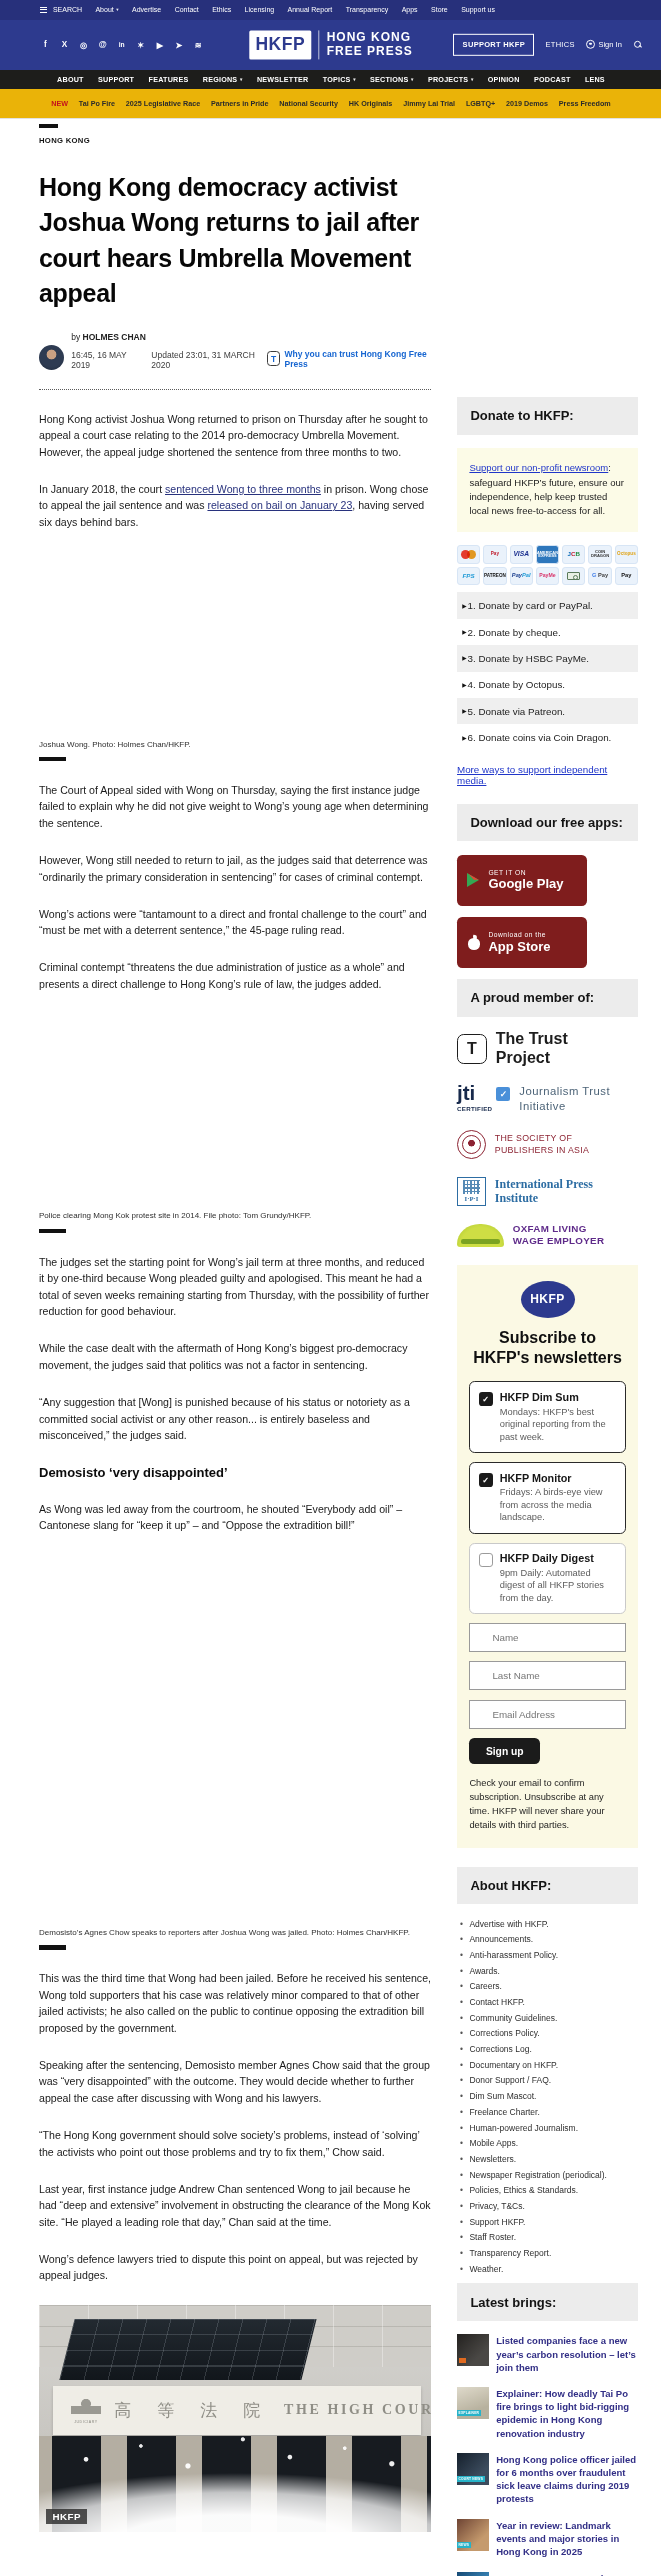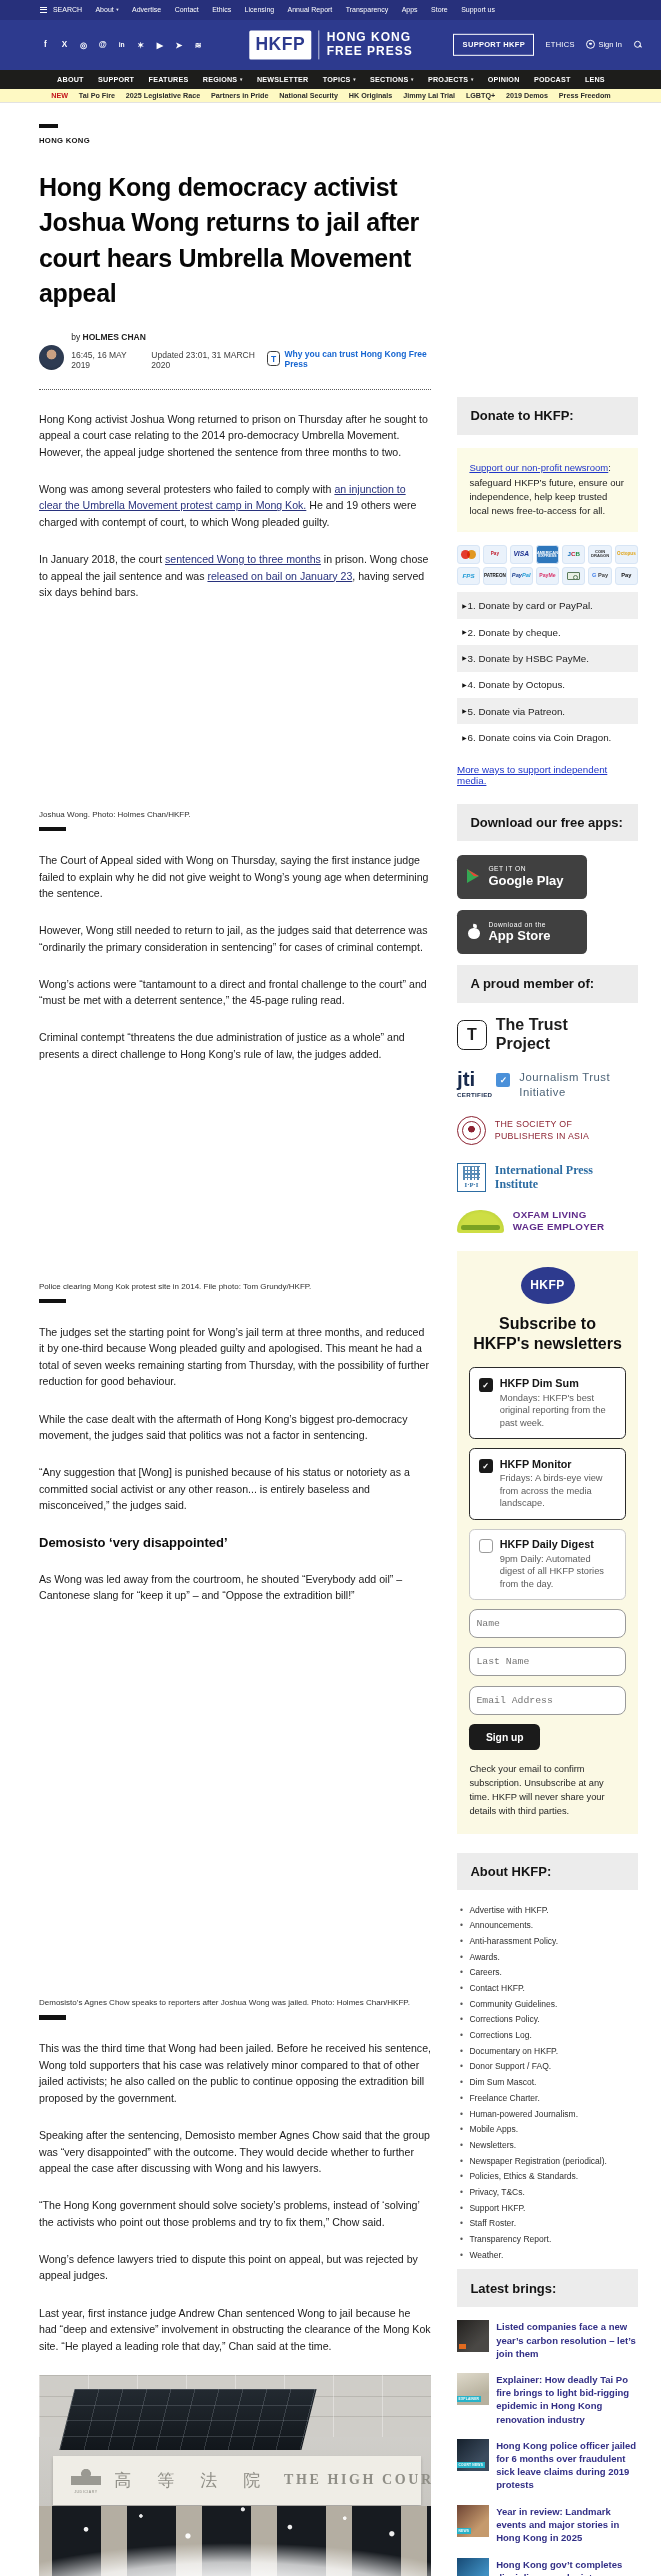"NEW" .ticker { background: #fef9c3 -> #eab308; height: 14px -> 30px }
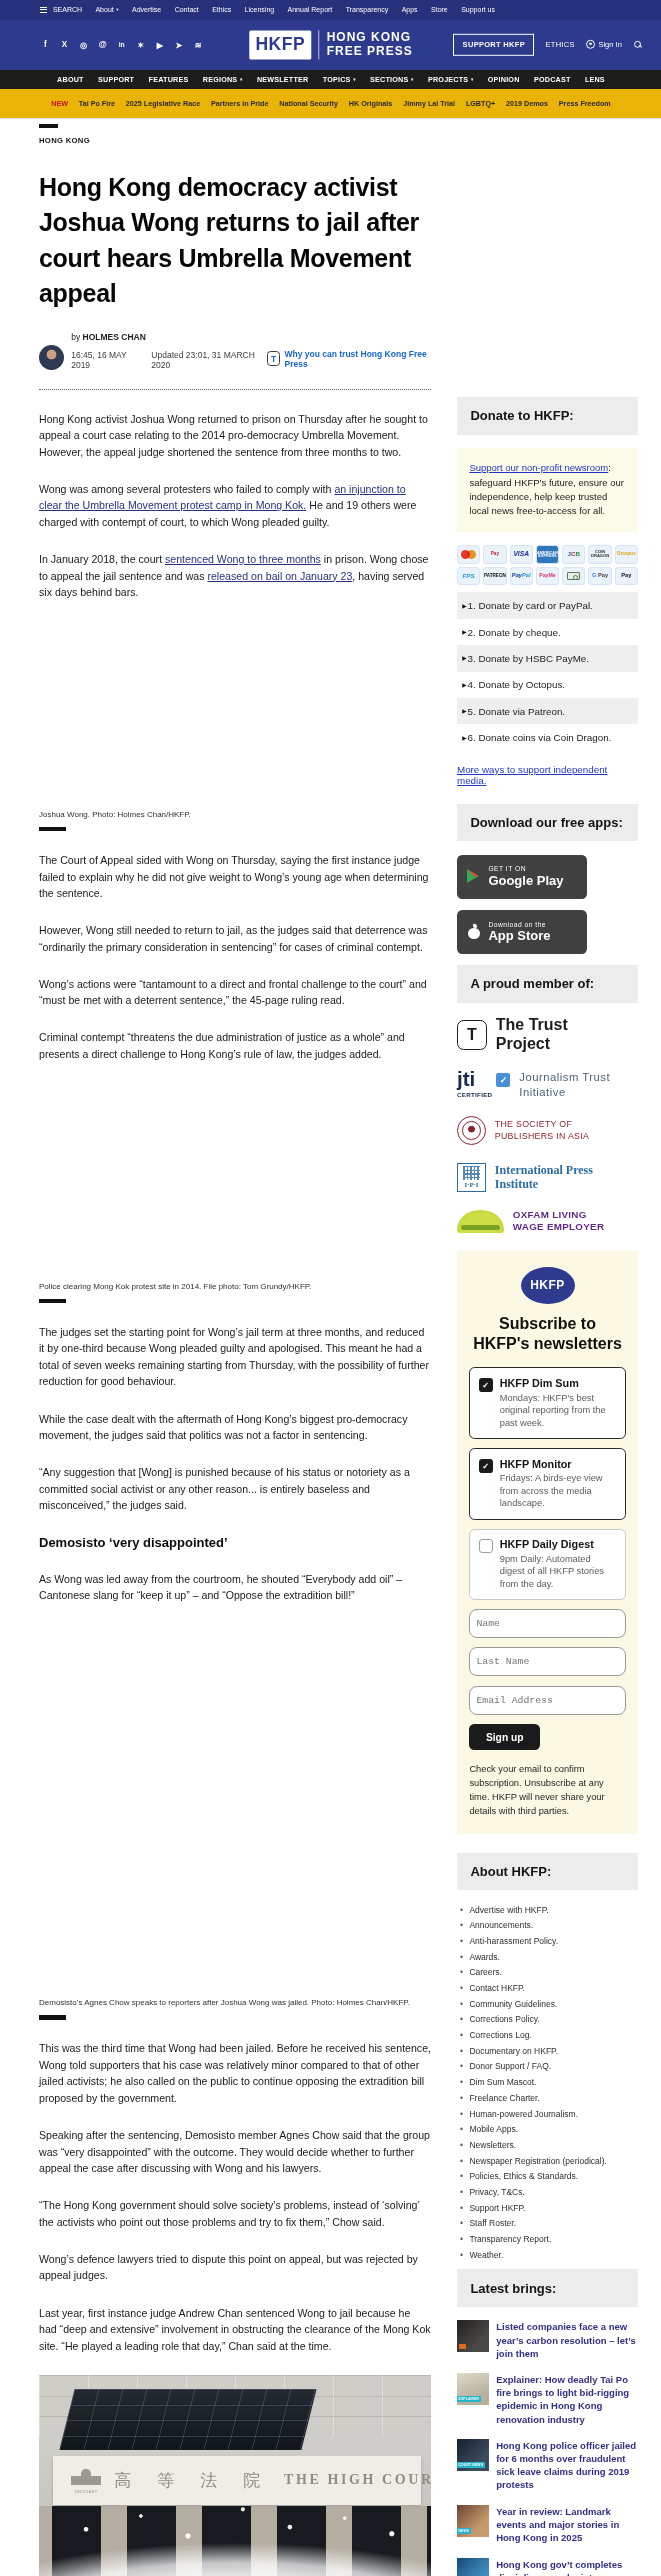"Wong was among several protesters" p.body-p { html: <p><span>Wong was among several protesters who failed to comply with </span><a>an injunction to clear the Umbrella Movement protest camp in Mong Kok.</a><span> He and 19 others were charged with contempt of court, to which Wong pleaded guilty.</span></p> -> none }
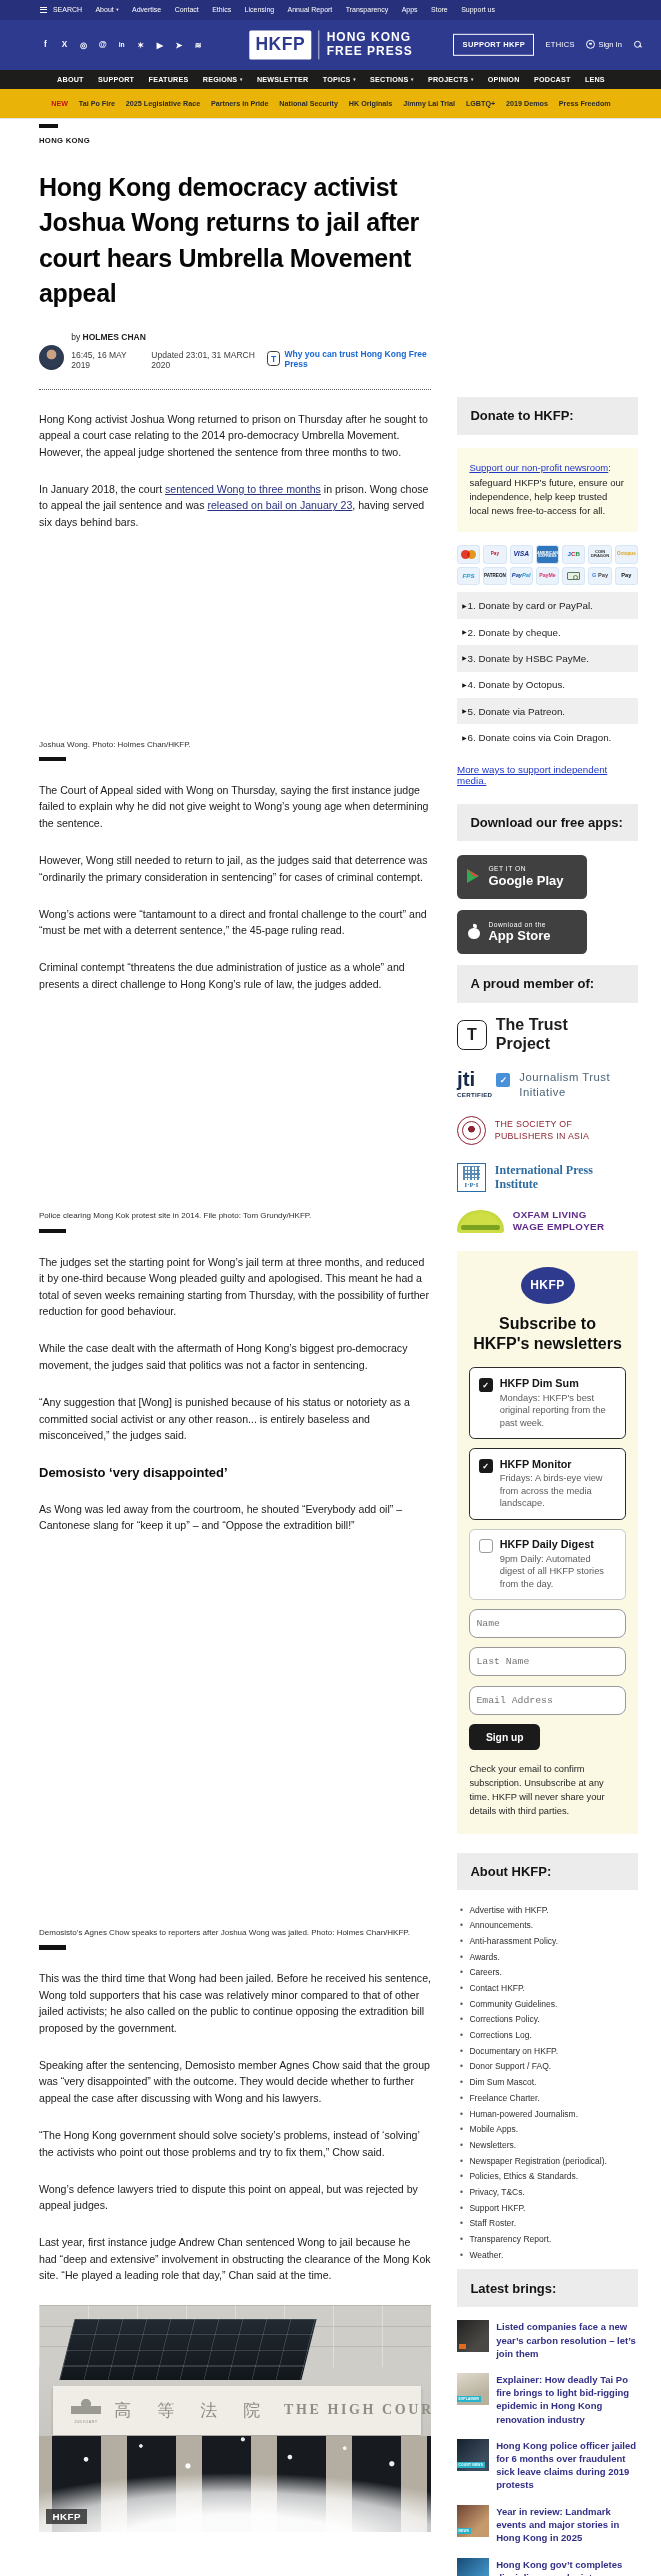"Google Play" .badge { background: #404040 -> #7f1d1d; height: 44px -> 51px }
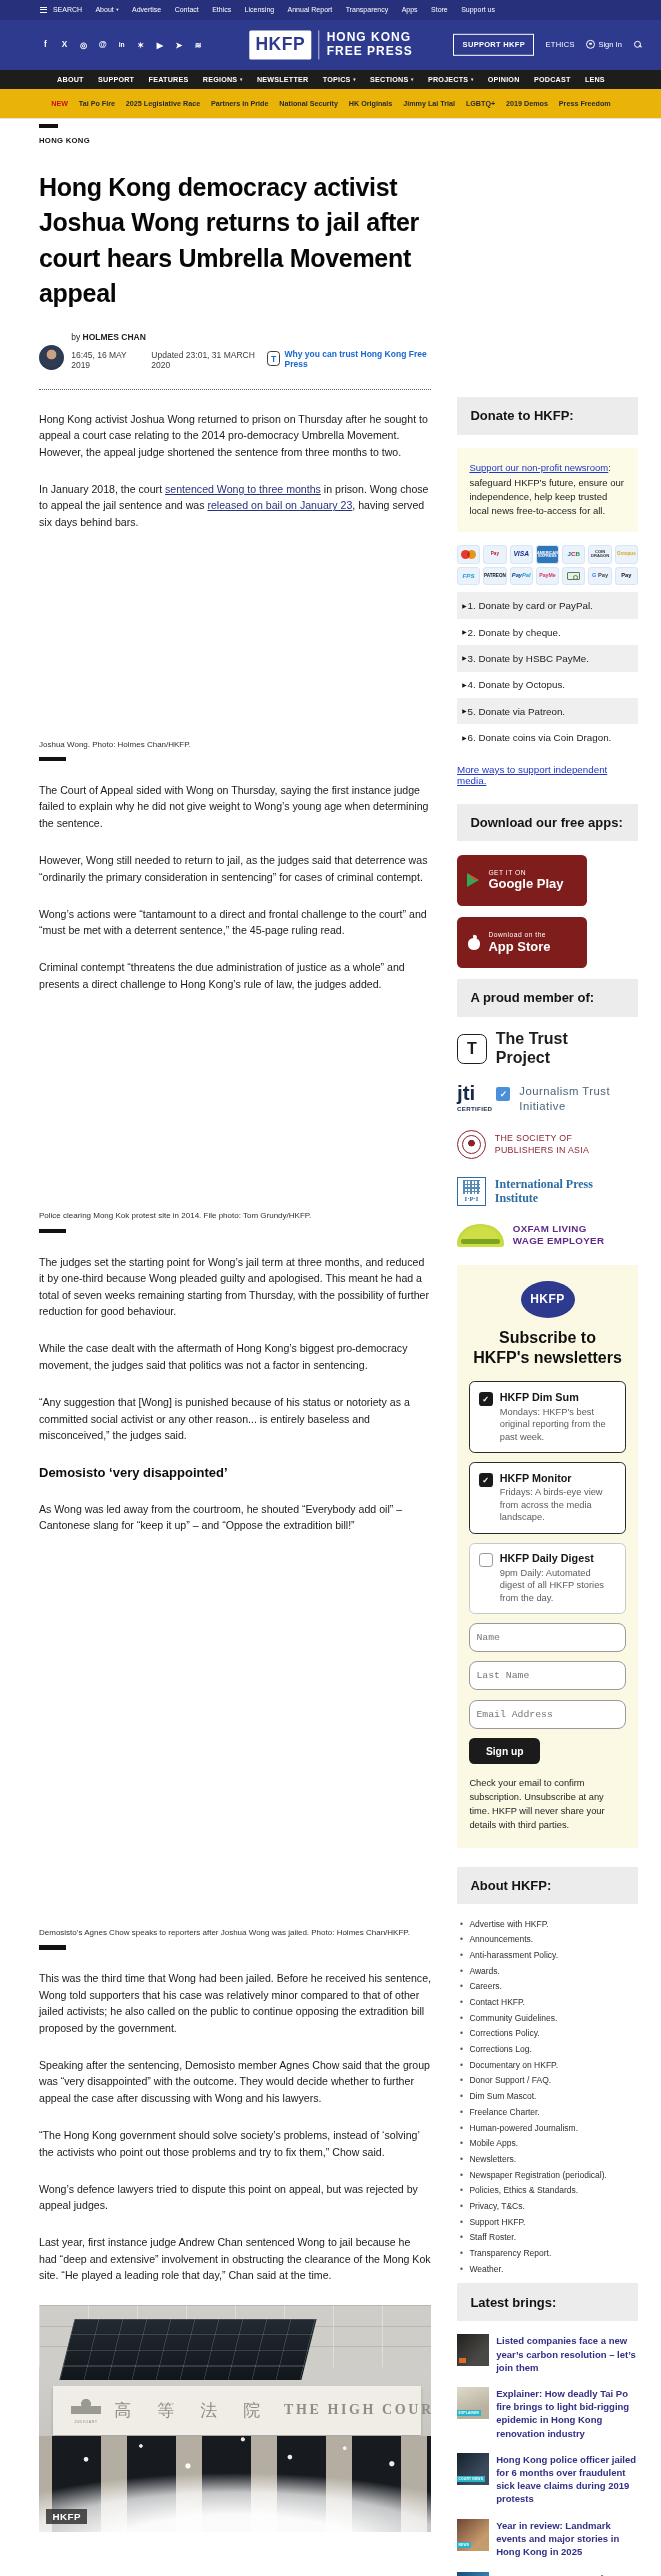"Name" .nl-in { border-radius: 8px -> 0; font-family: Liberation Mono, monospace -> Liberation Sans, sans-serif; padding: 0 6px -> 0 22px }
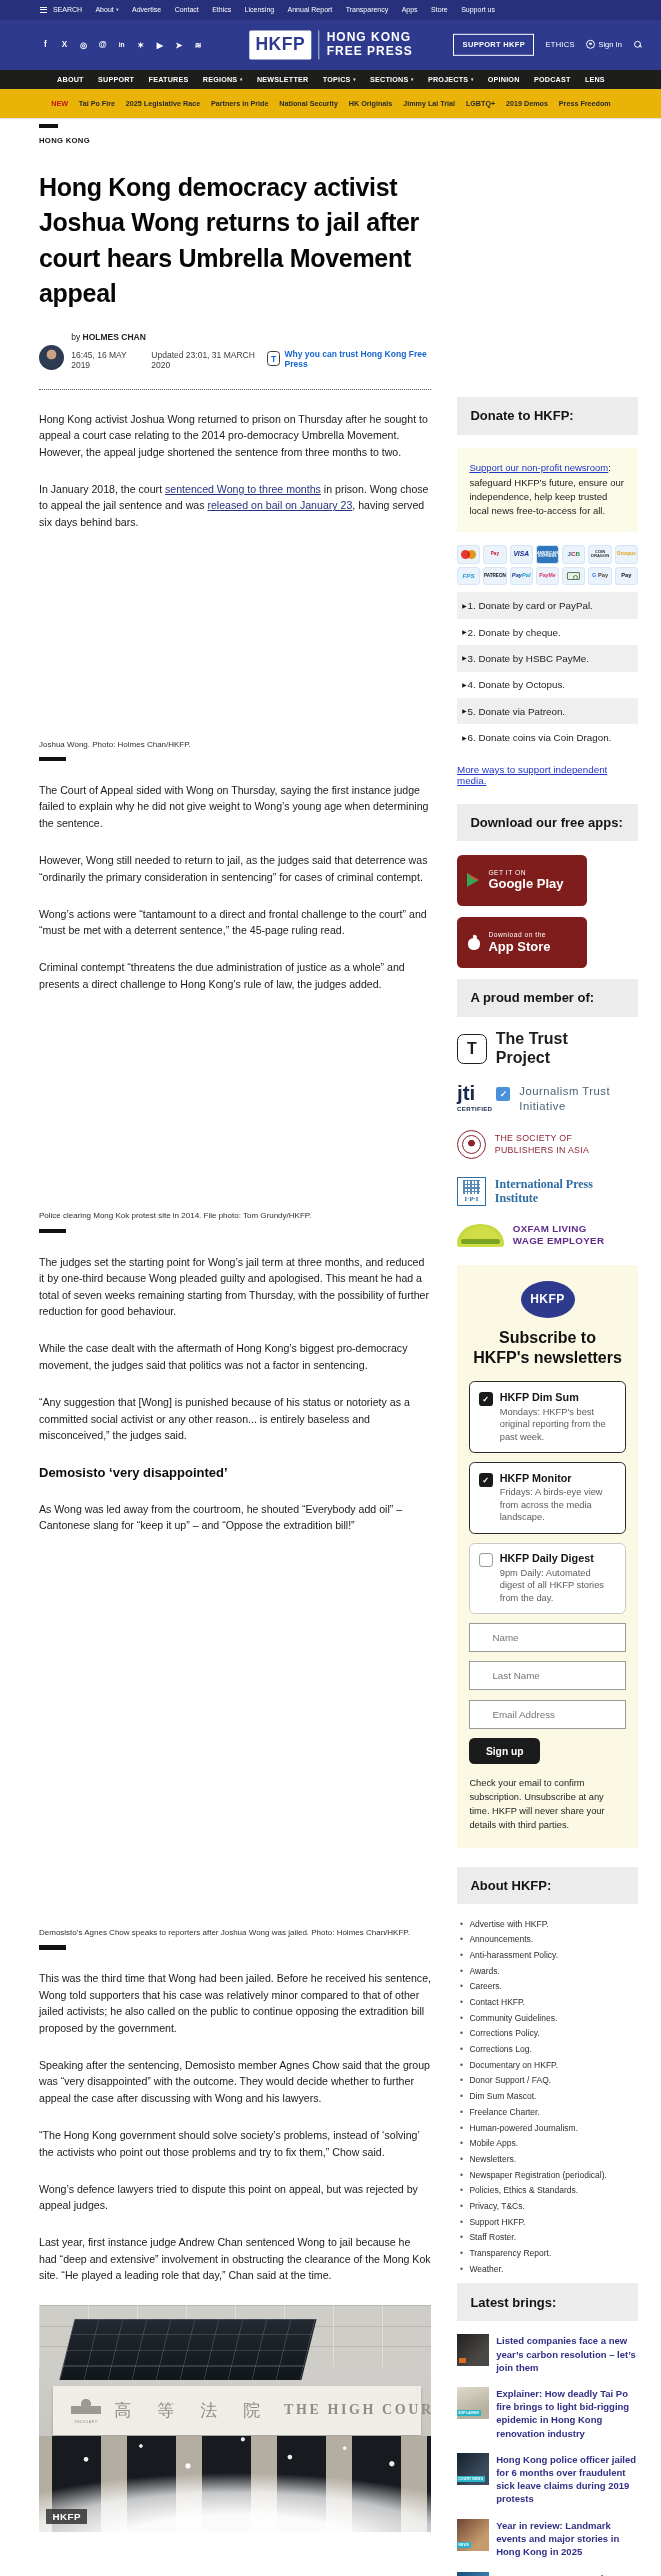"Wong’s defence lawyers tried to" p.body-p { order: before "Last year, first instance judge" -> after "Last year, first instance judge" }
